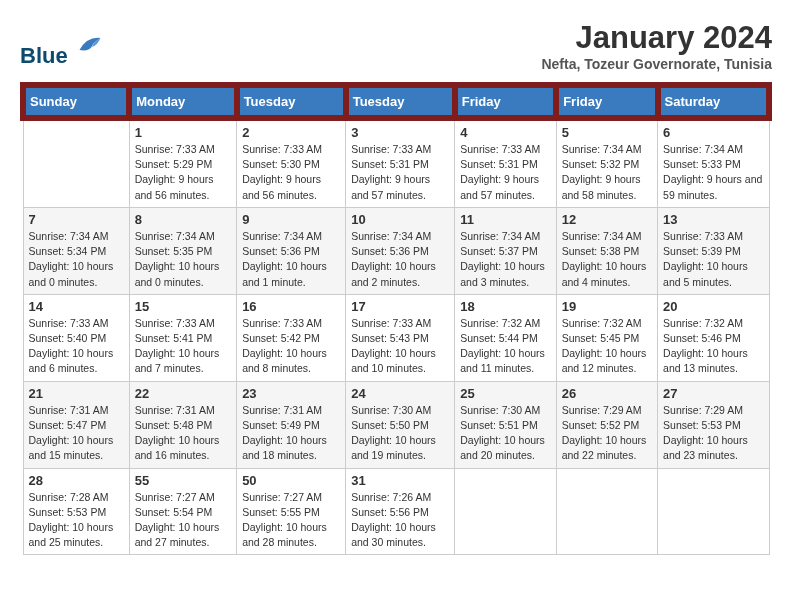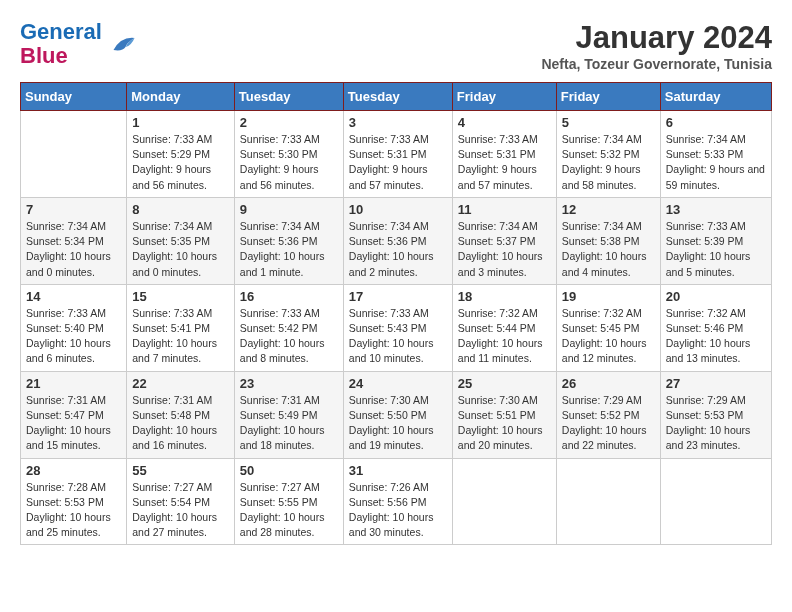"General" span { html: <span>General</span> -> none }
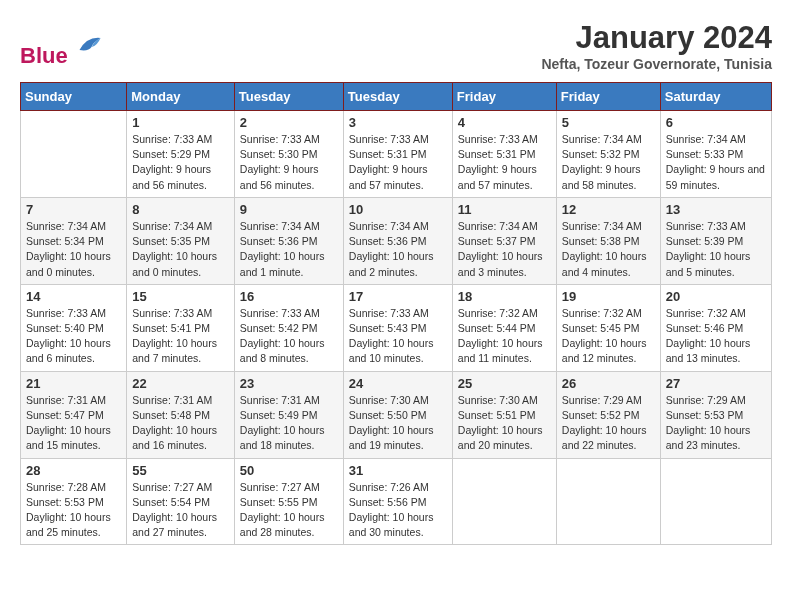"Blue" span { color: #be185d -> #0c4a6e }
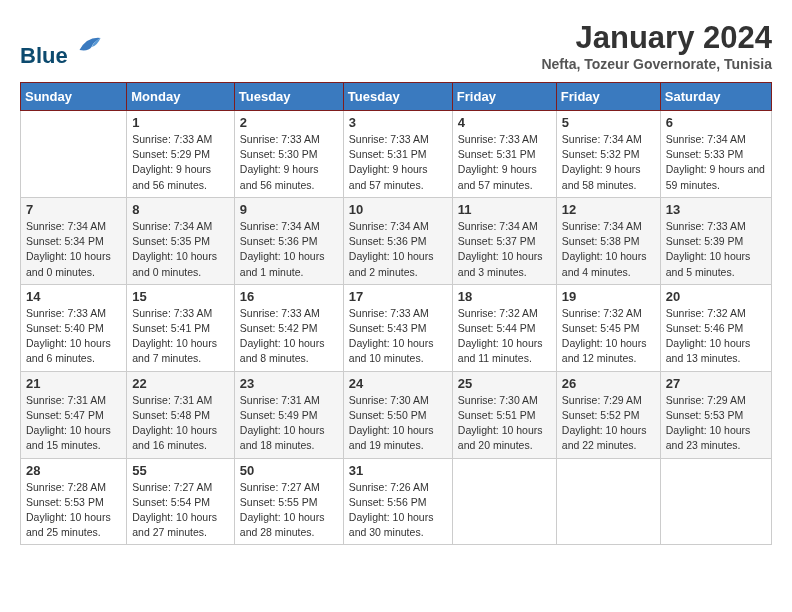"Sunday" thead tr th { border: 1px solid #7f1d1d -> 6px solid #7f1d1d }
